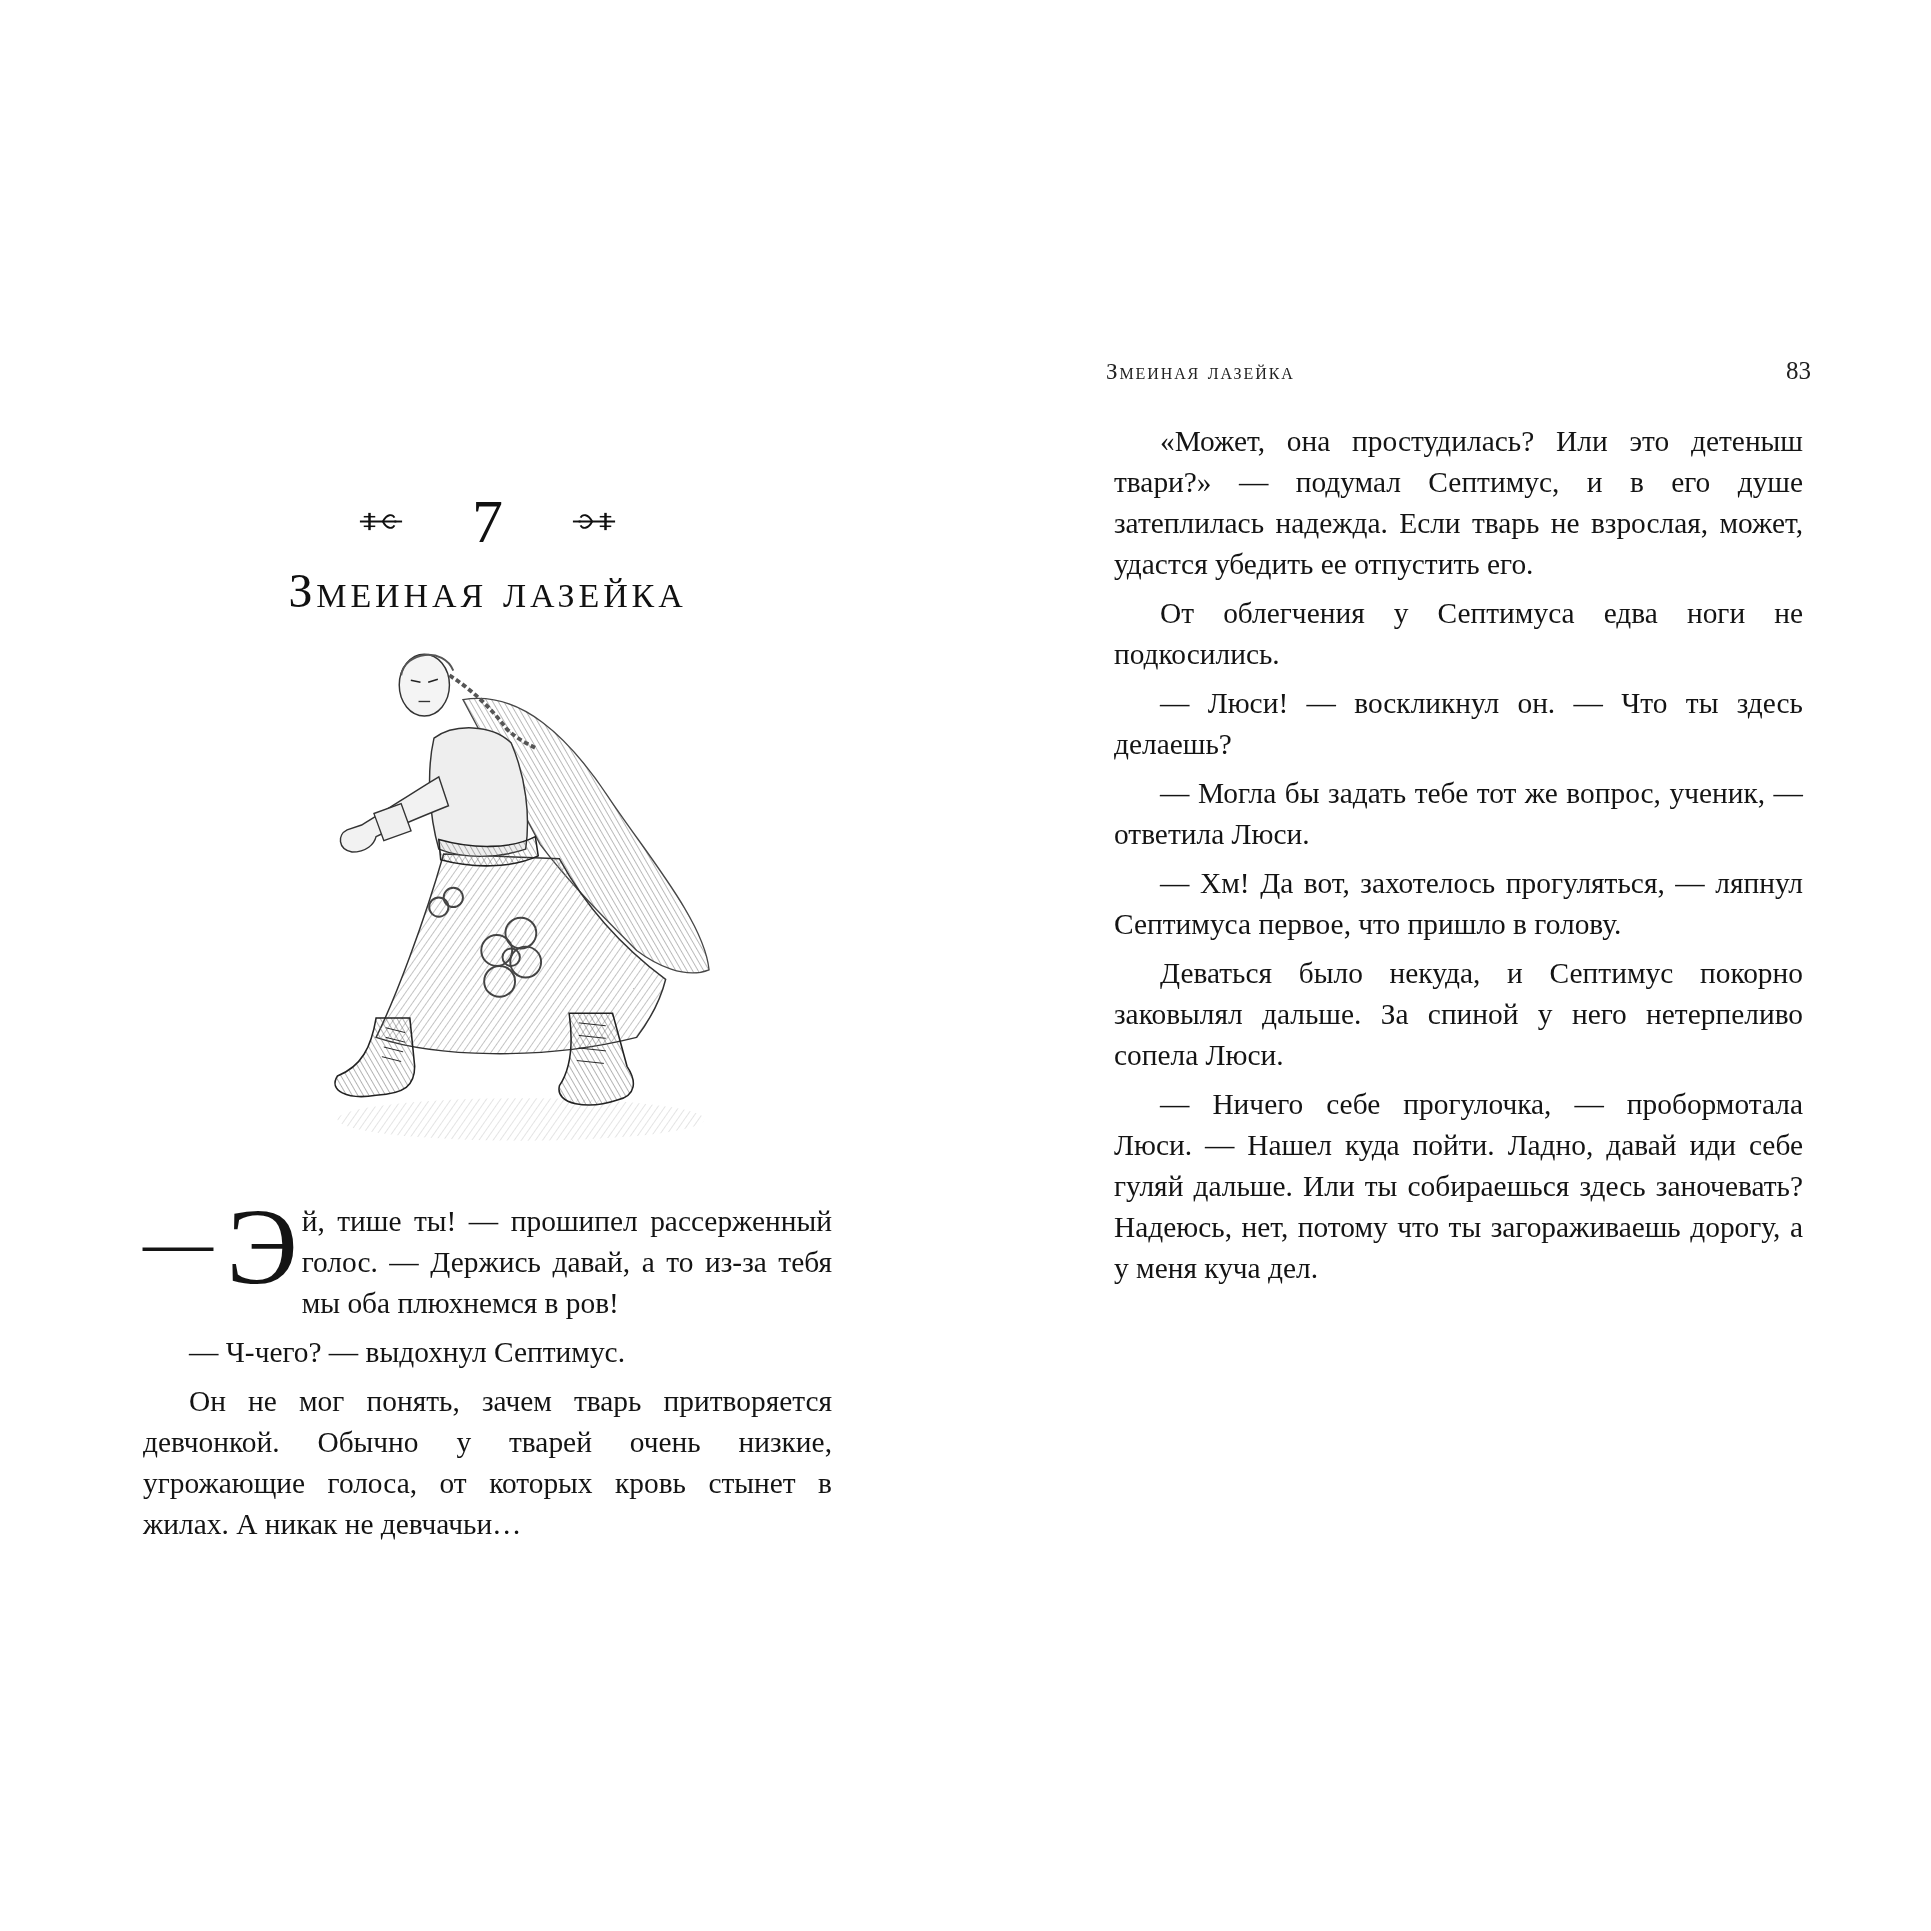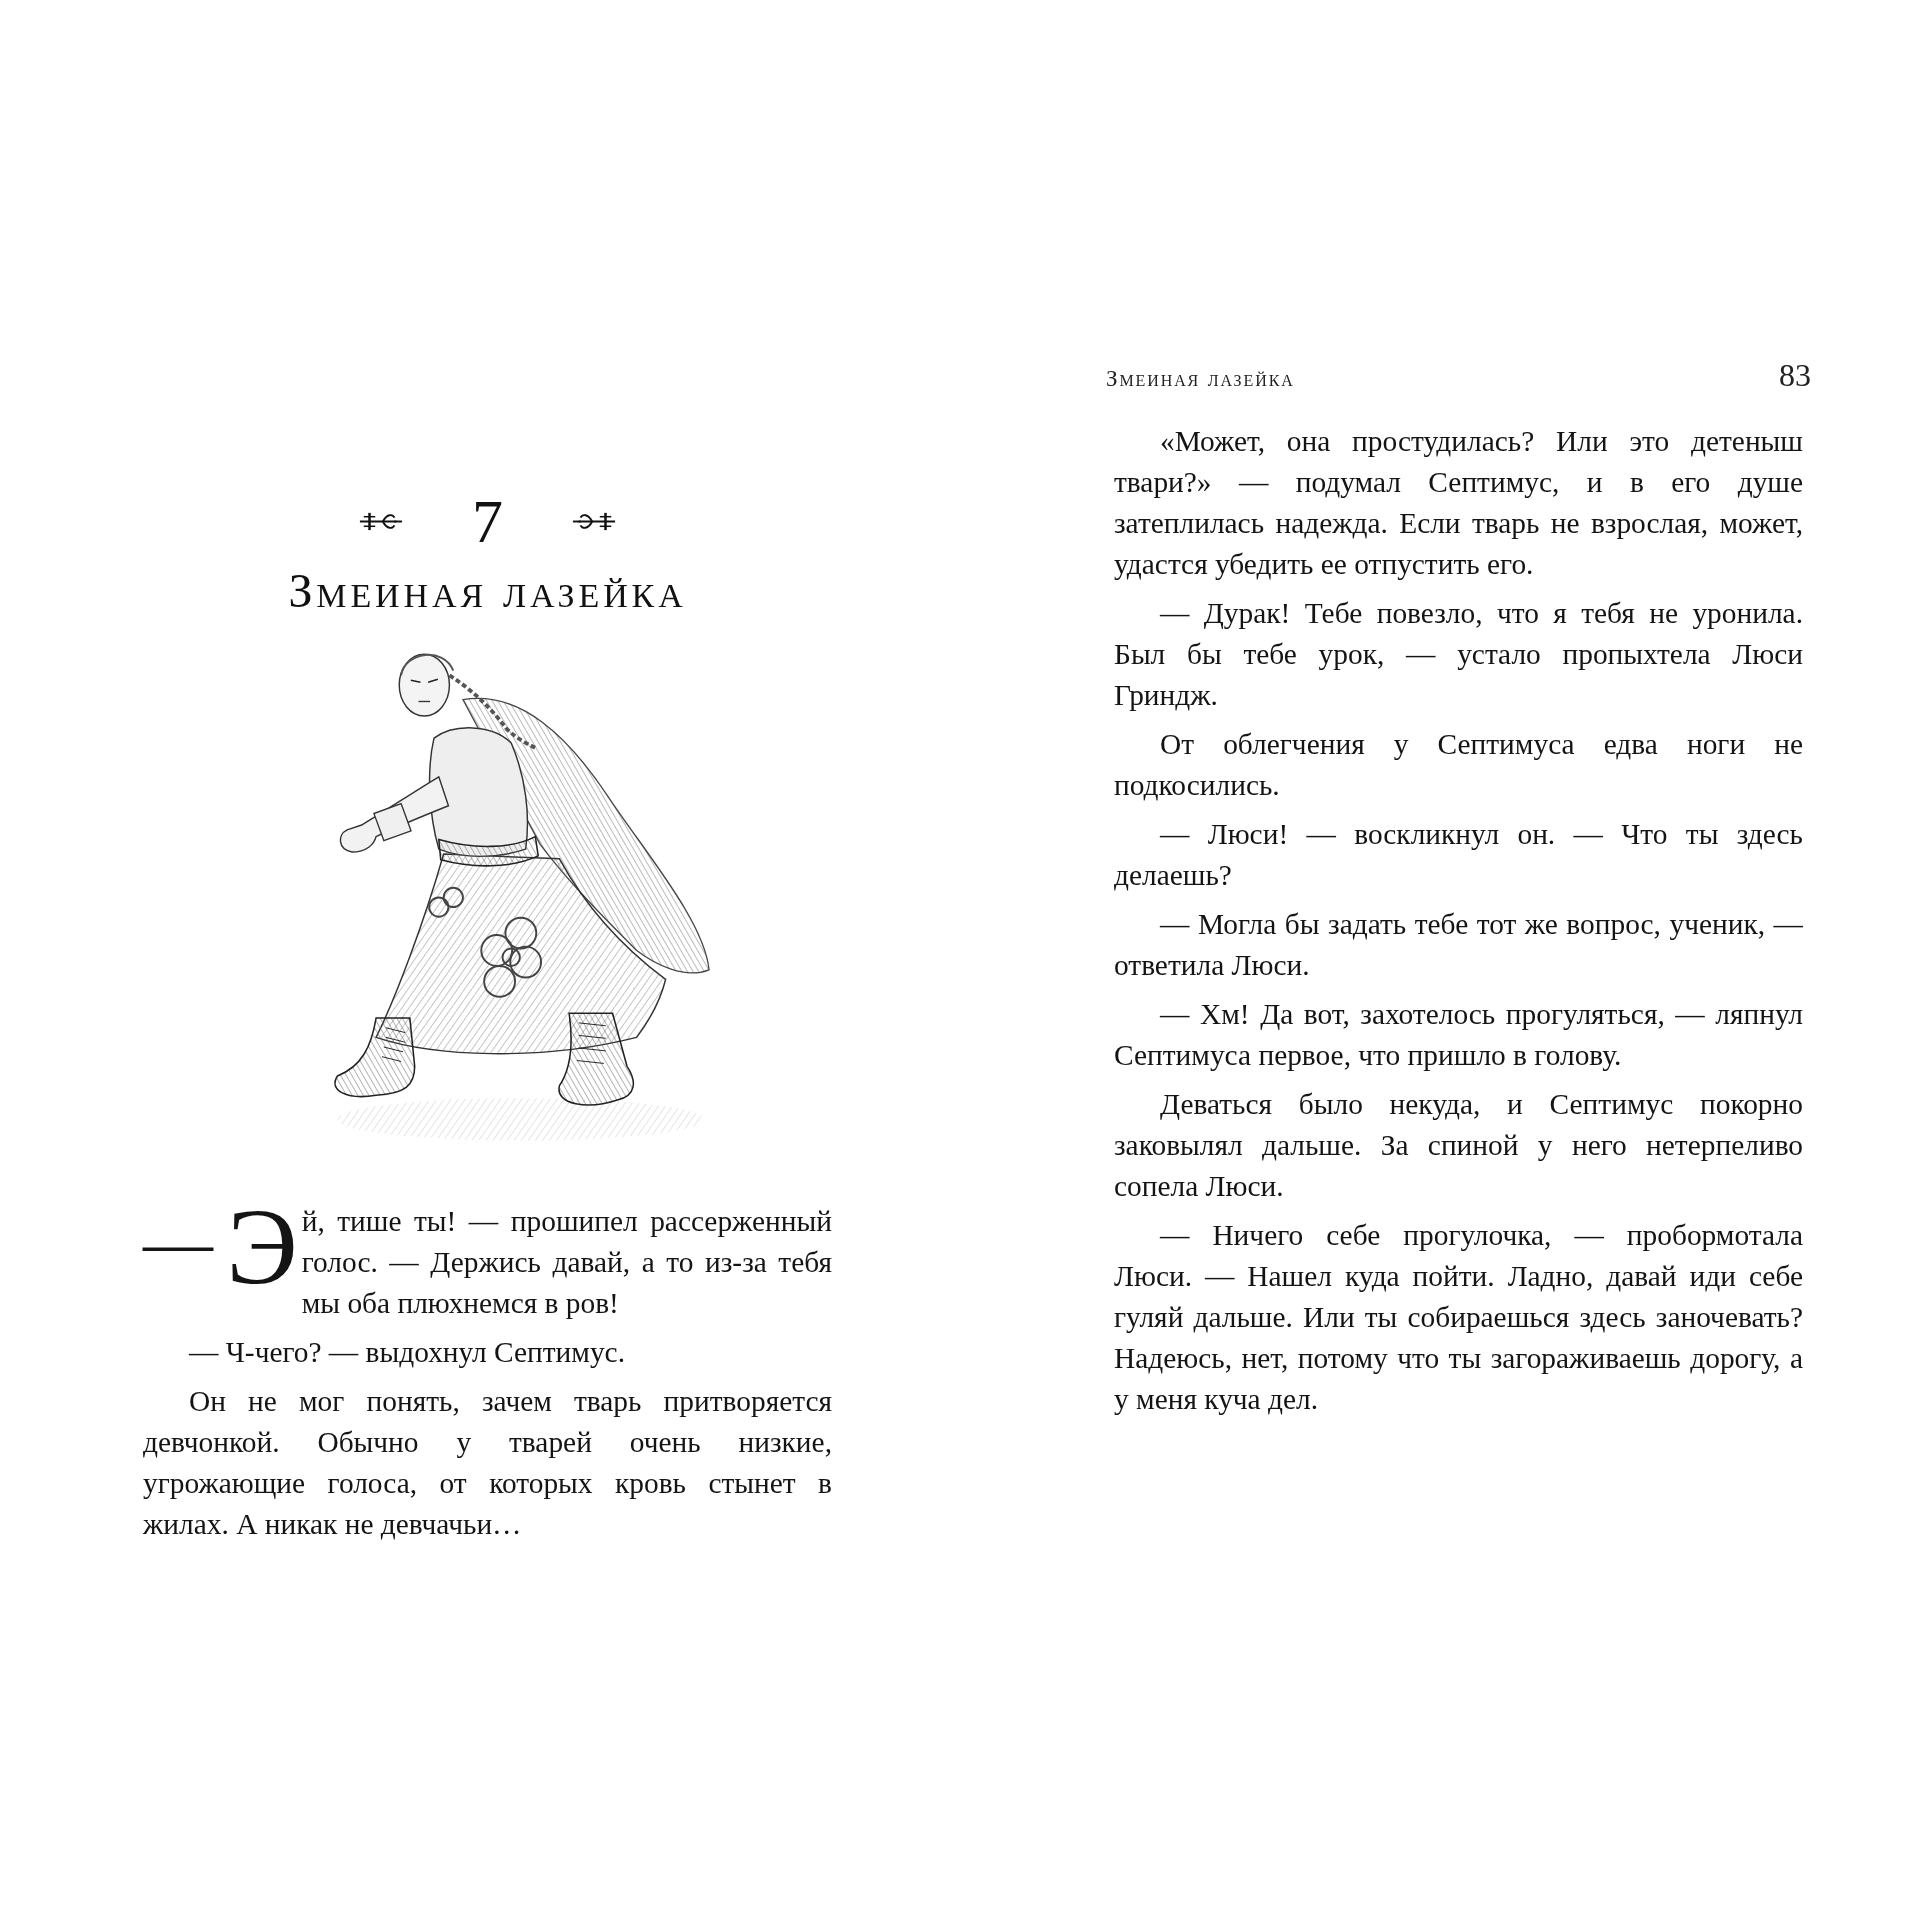"83" .page-number { font-size: 32px -> 25px }
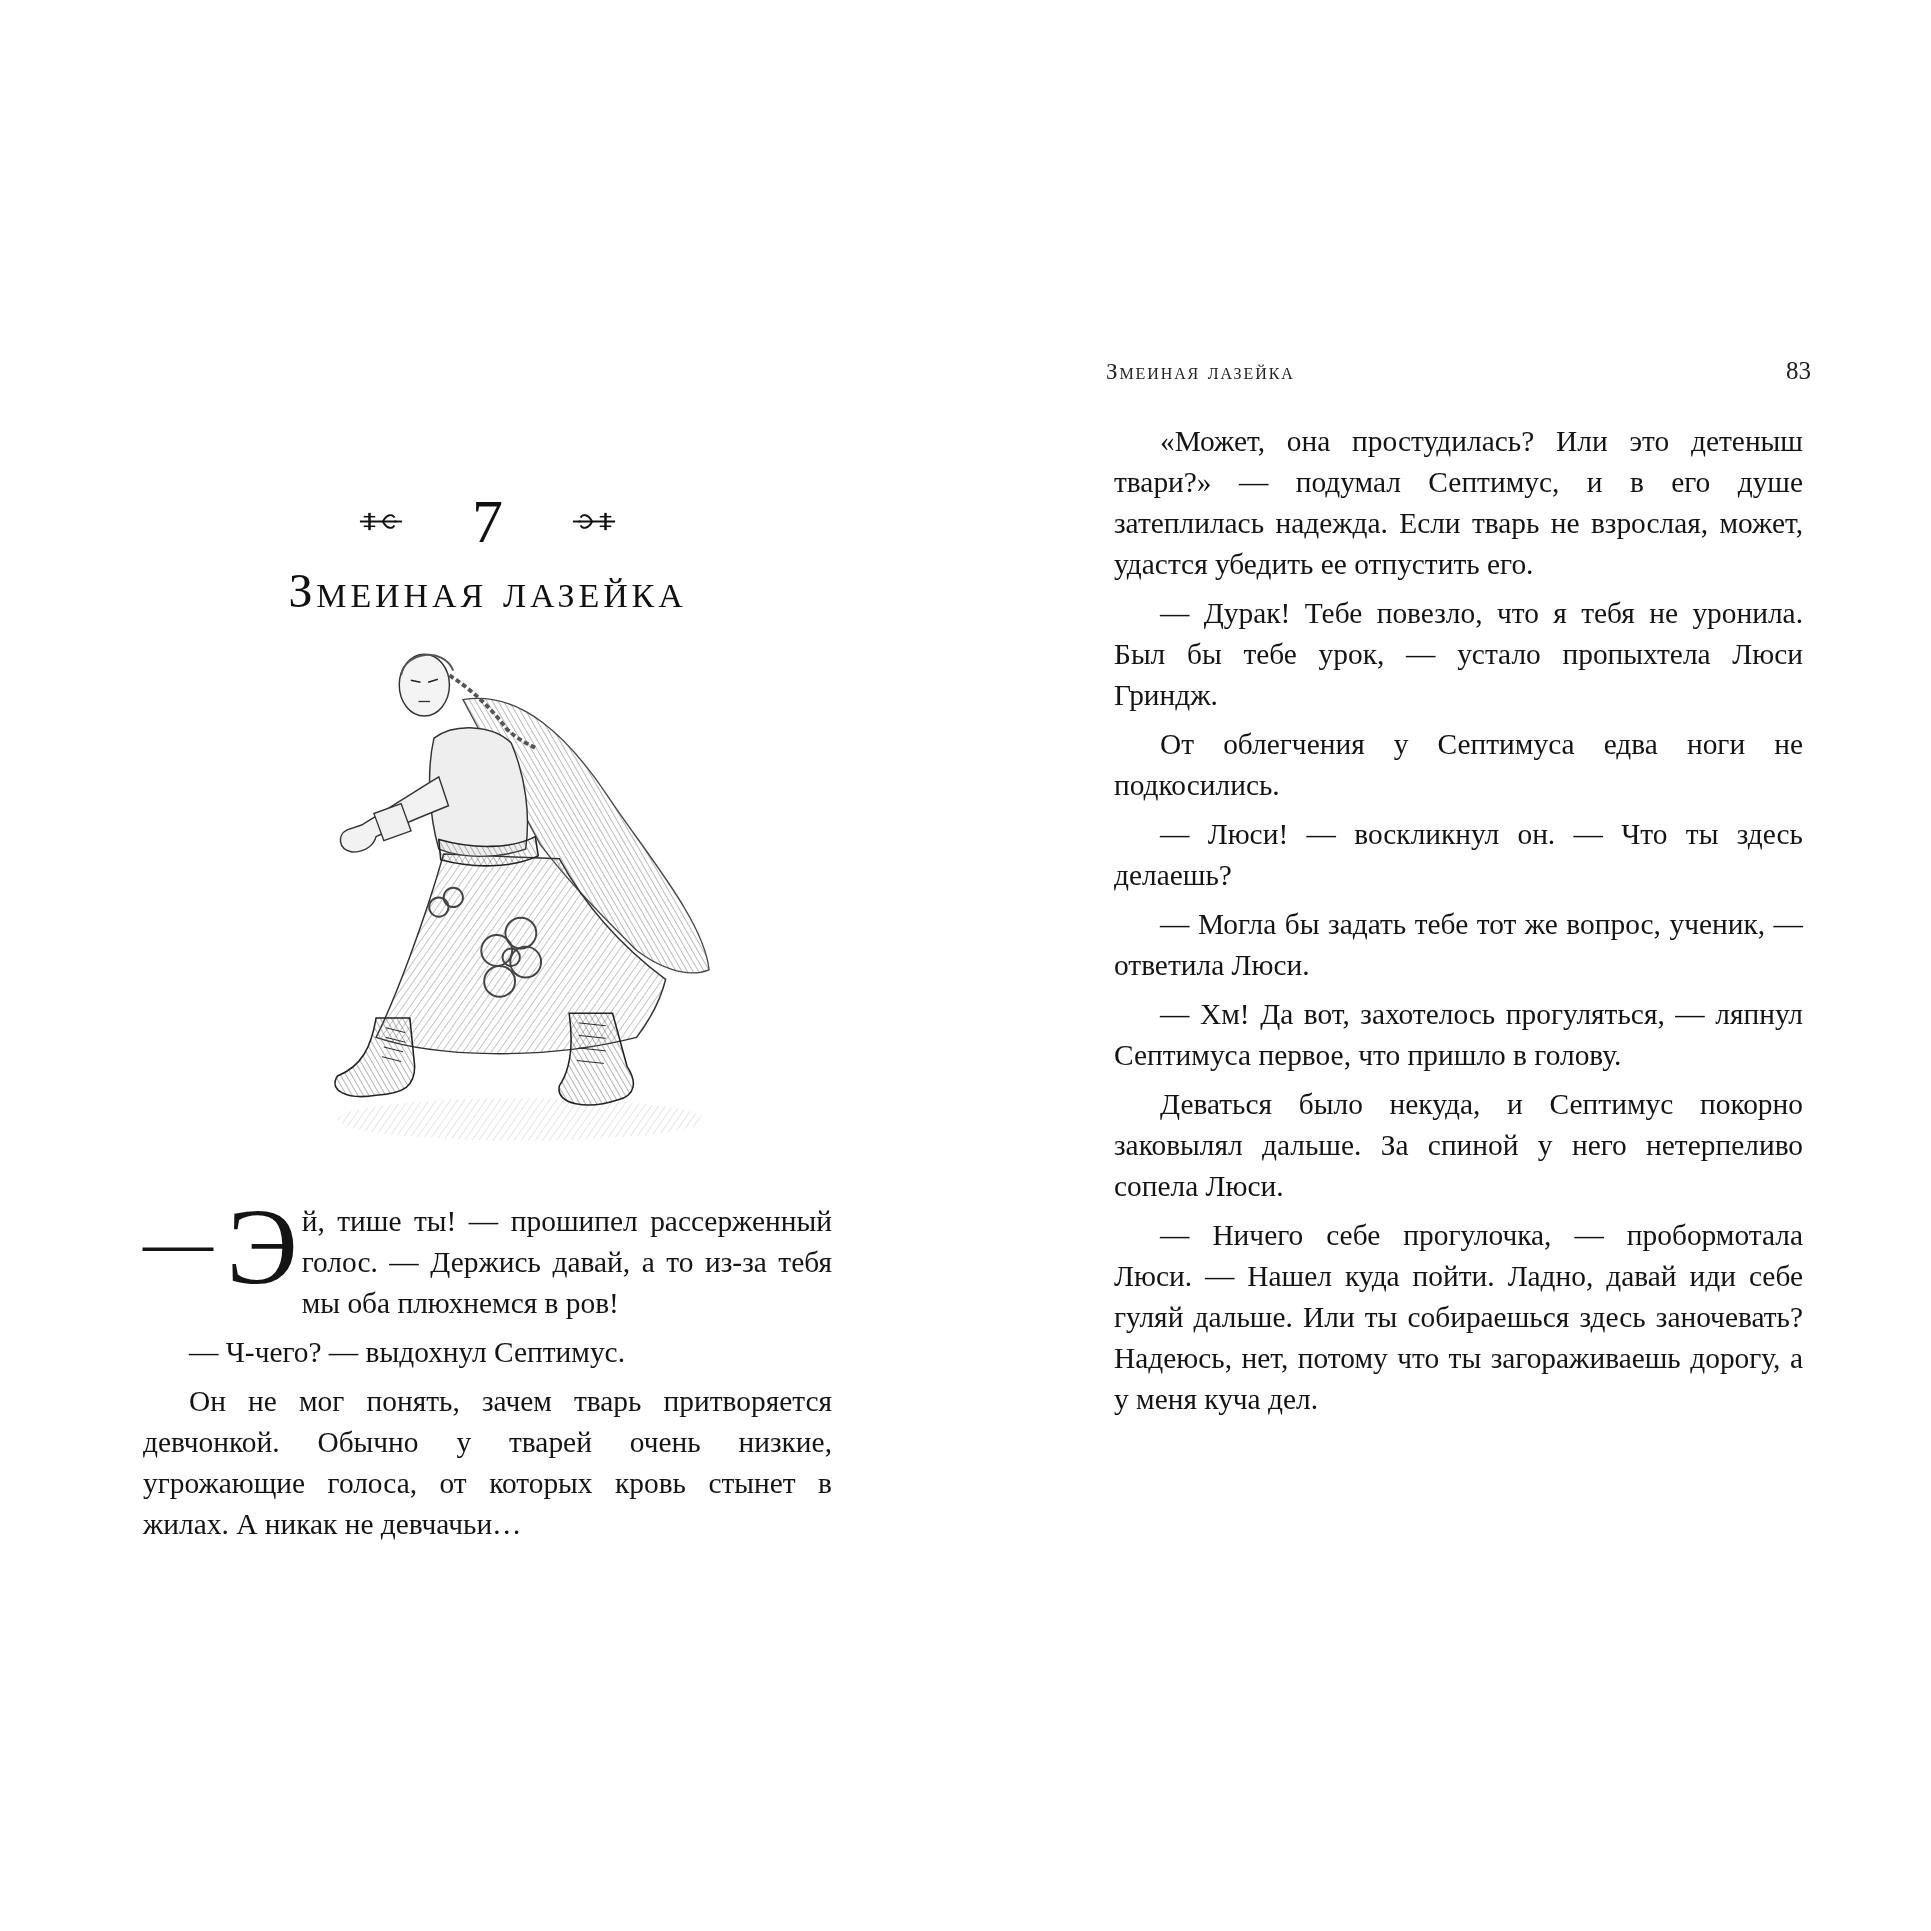"— Дурак! Тебе повезло, что" p { html: <p>— Дурак! Тебе повезло, что я тебя не уронила. Был бы тебе урок, — устало пропыхтела Люси Гриндж.</p> -> none }
